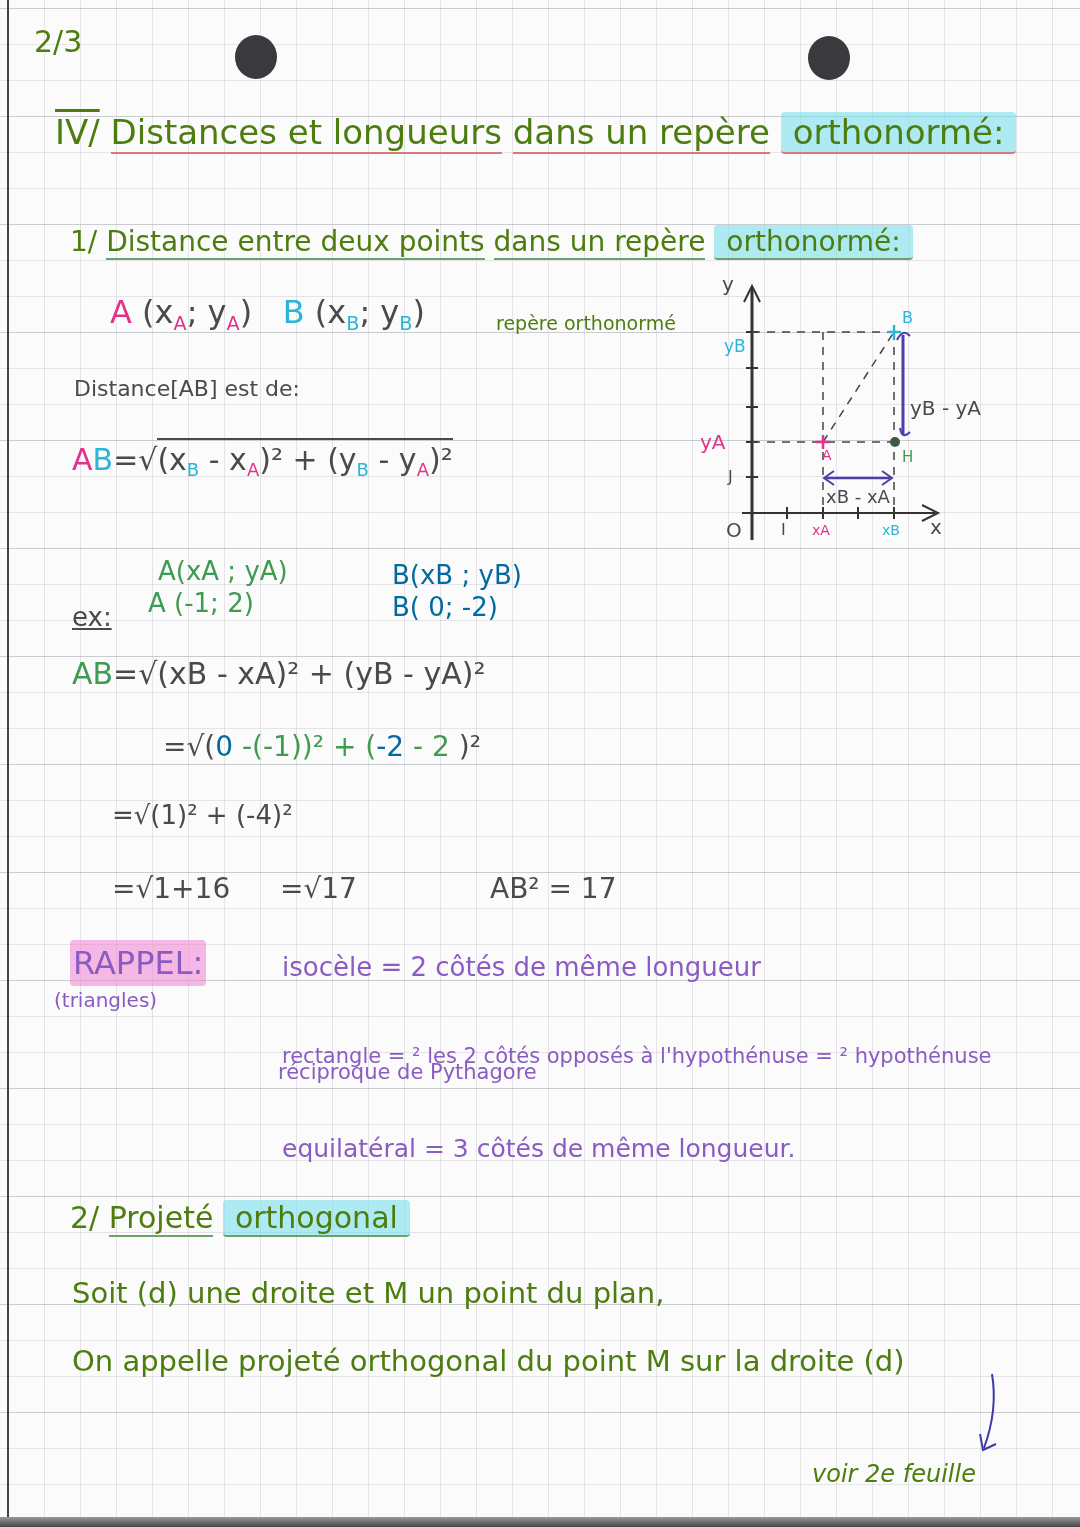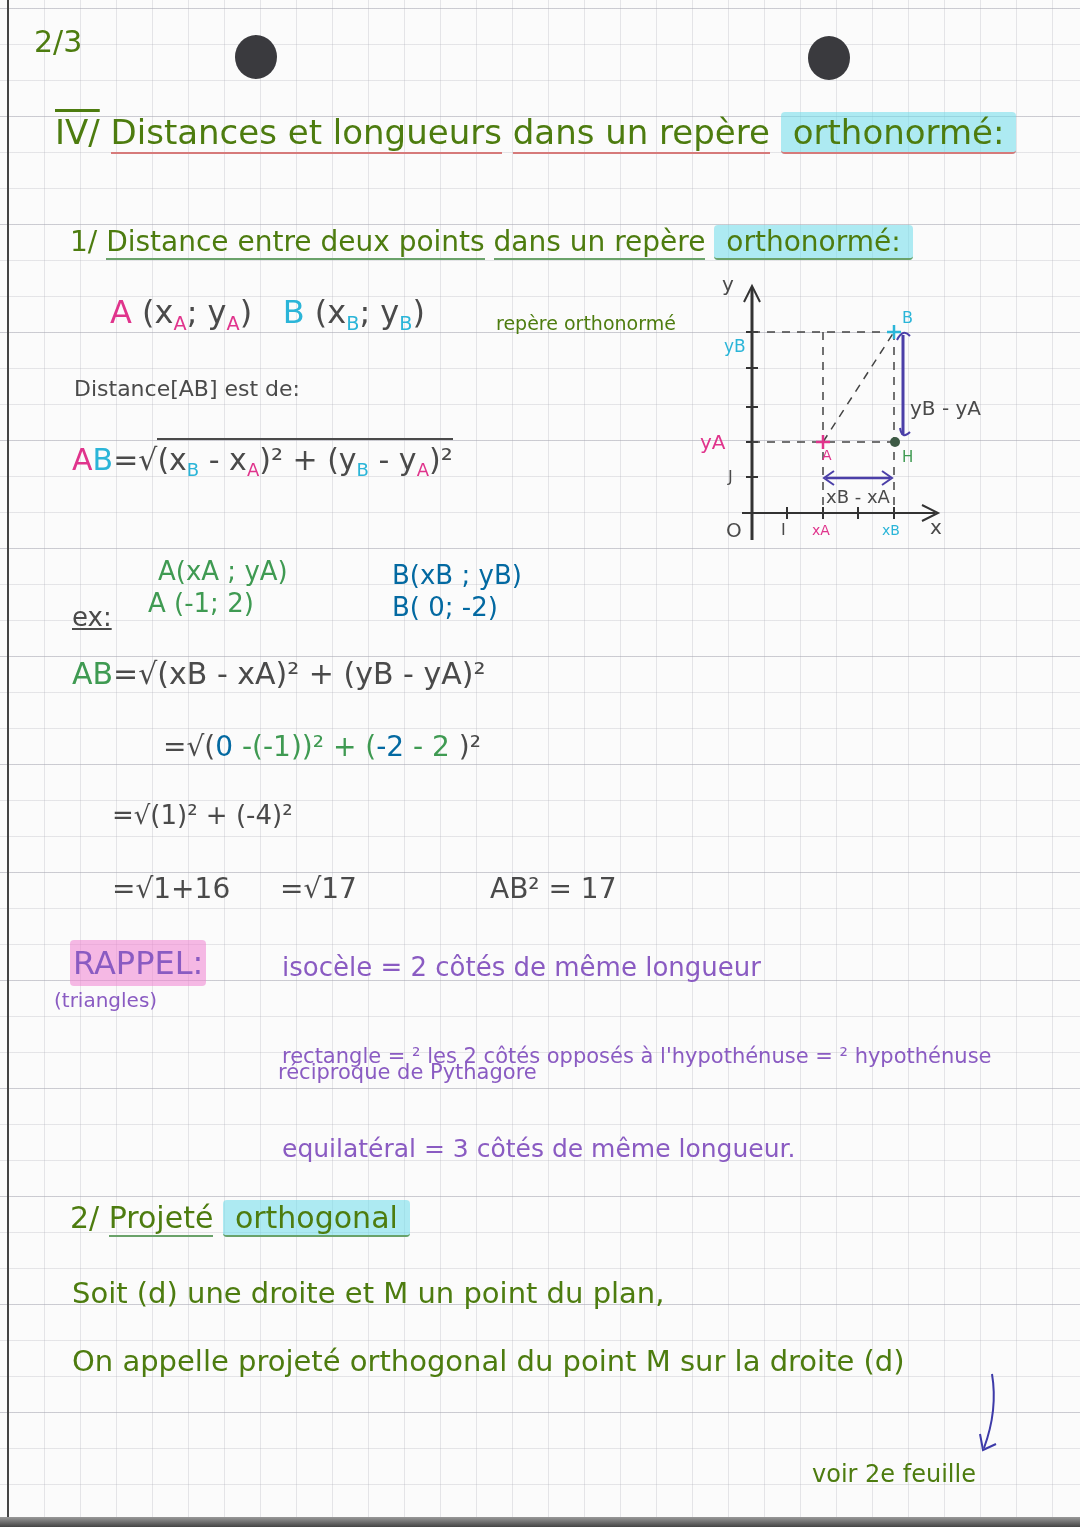"voir 2e feuille" div.t { font-style: none -> italic }
